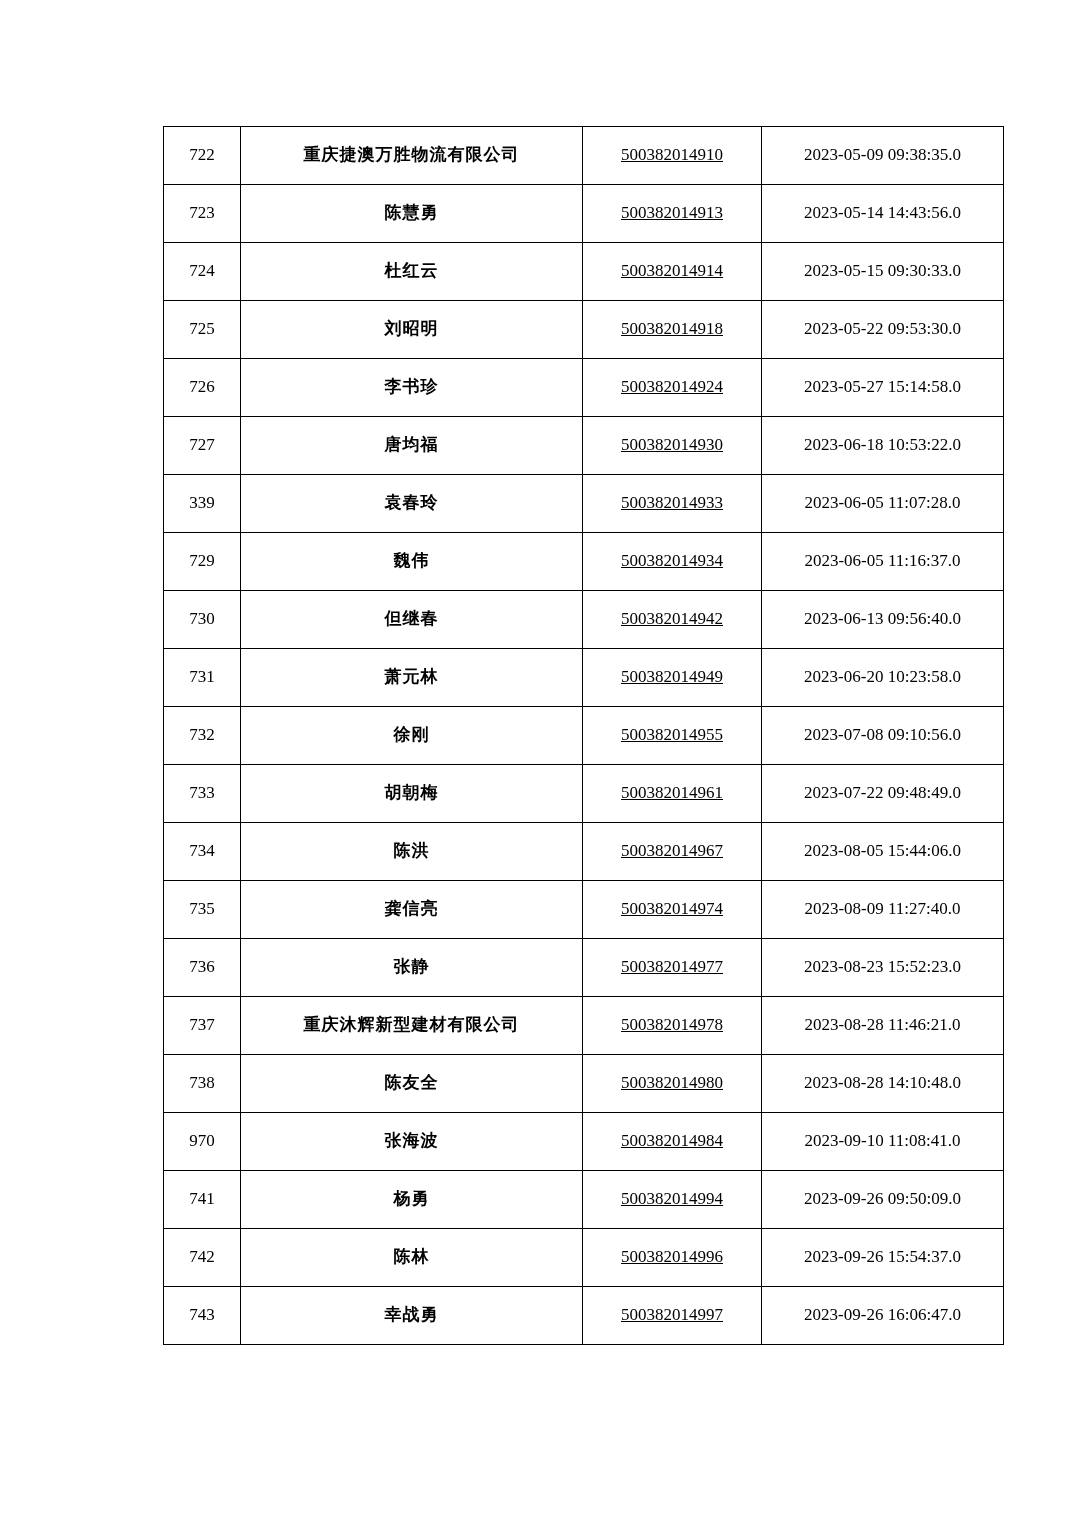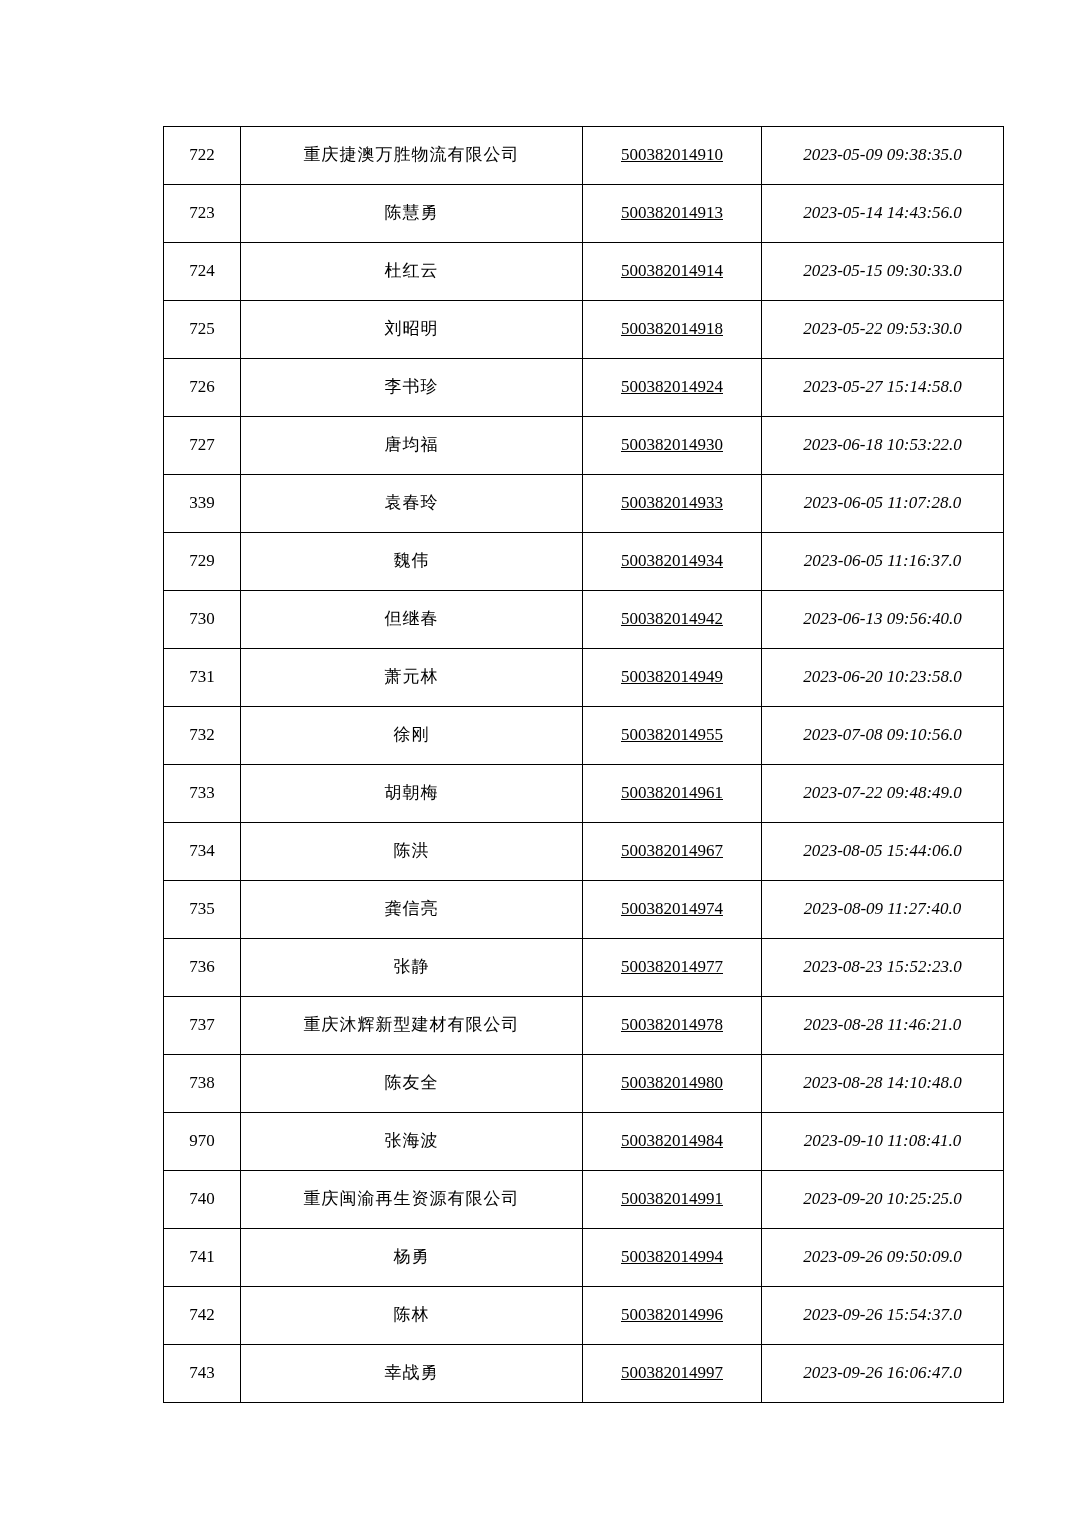"重庆捷澳万胜物流有限公司" td.col-name { font-weight: none -> bold }
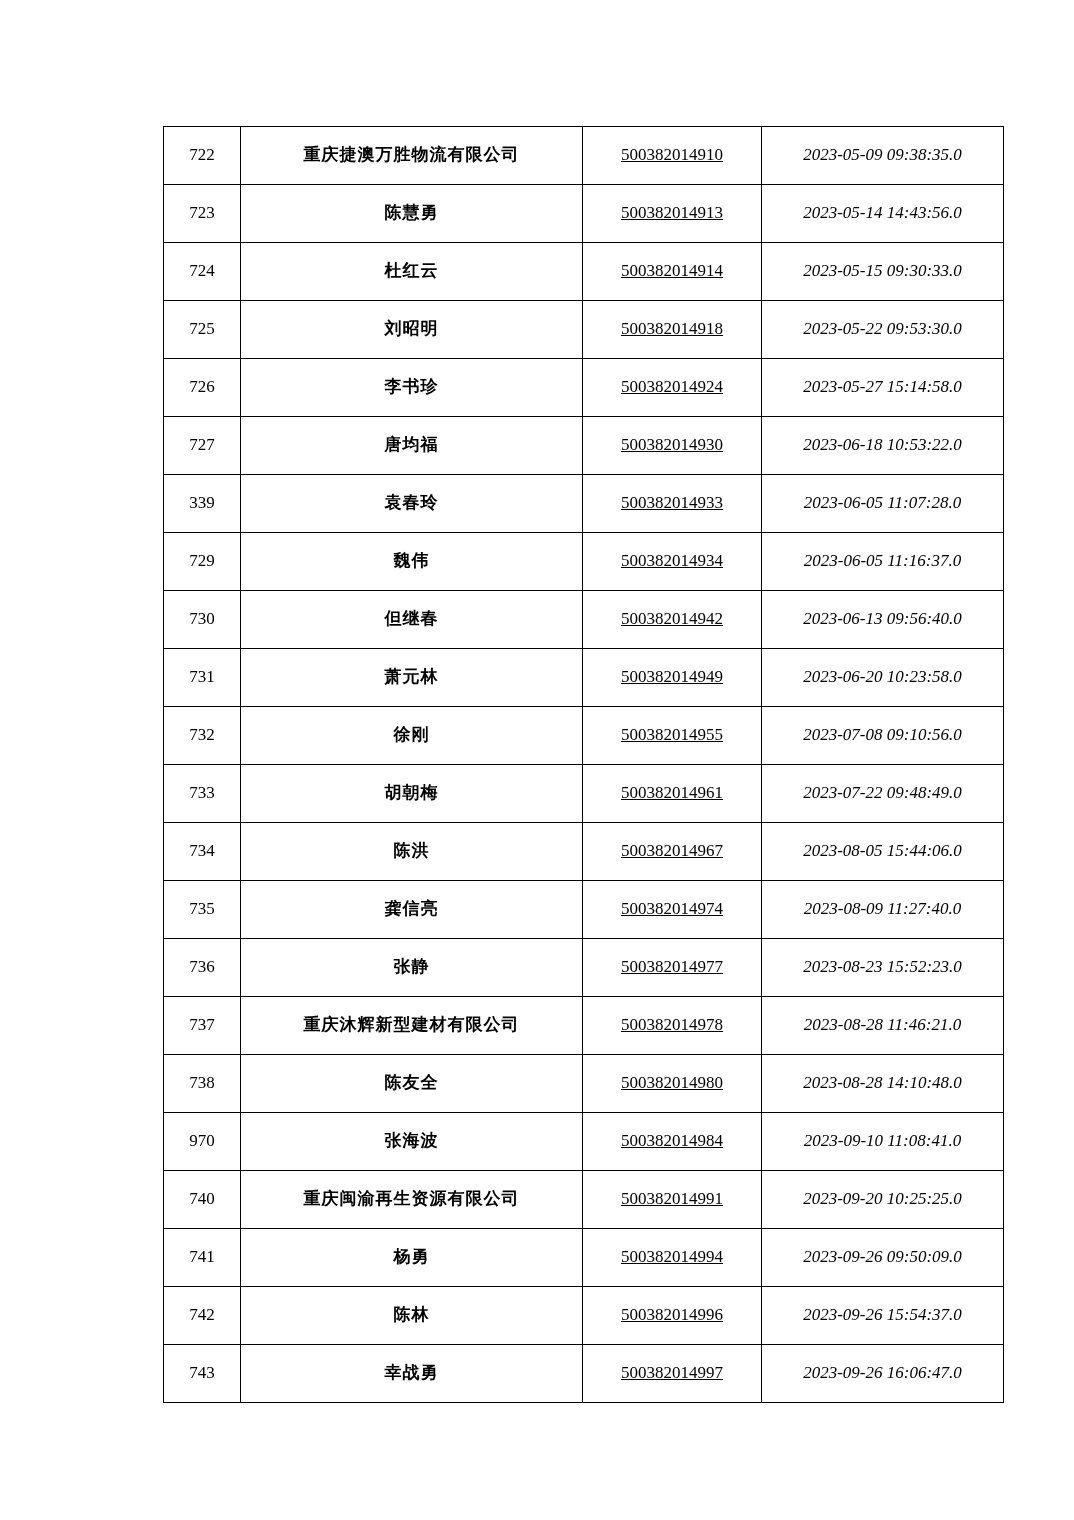"2023-05-09 09:38:35.0" td.col-time { font-style: italic -> none }
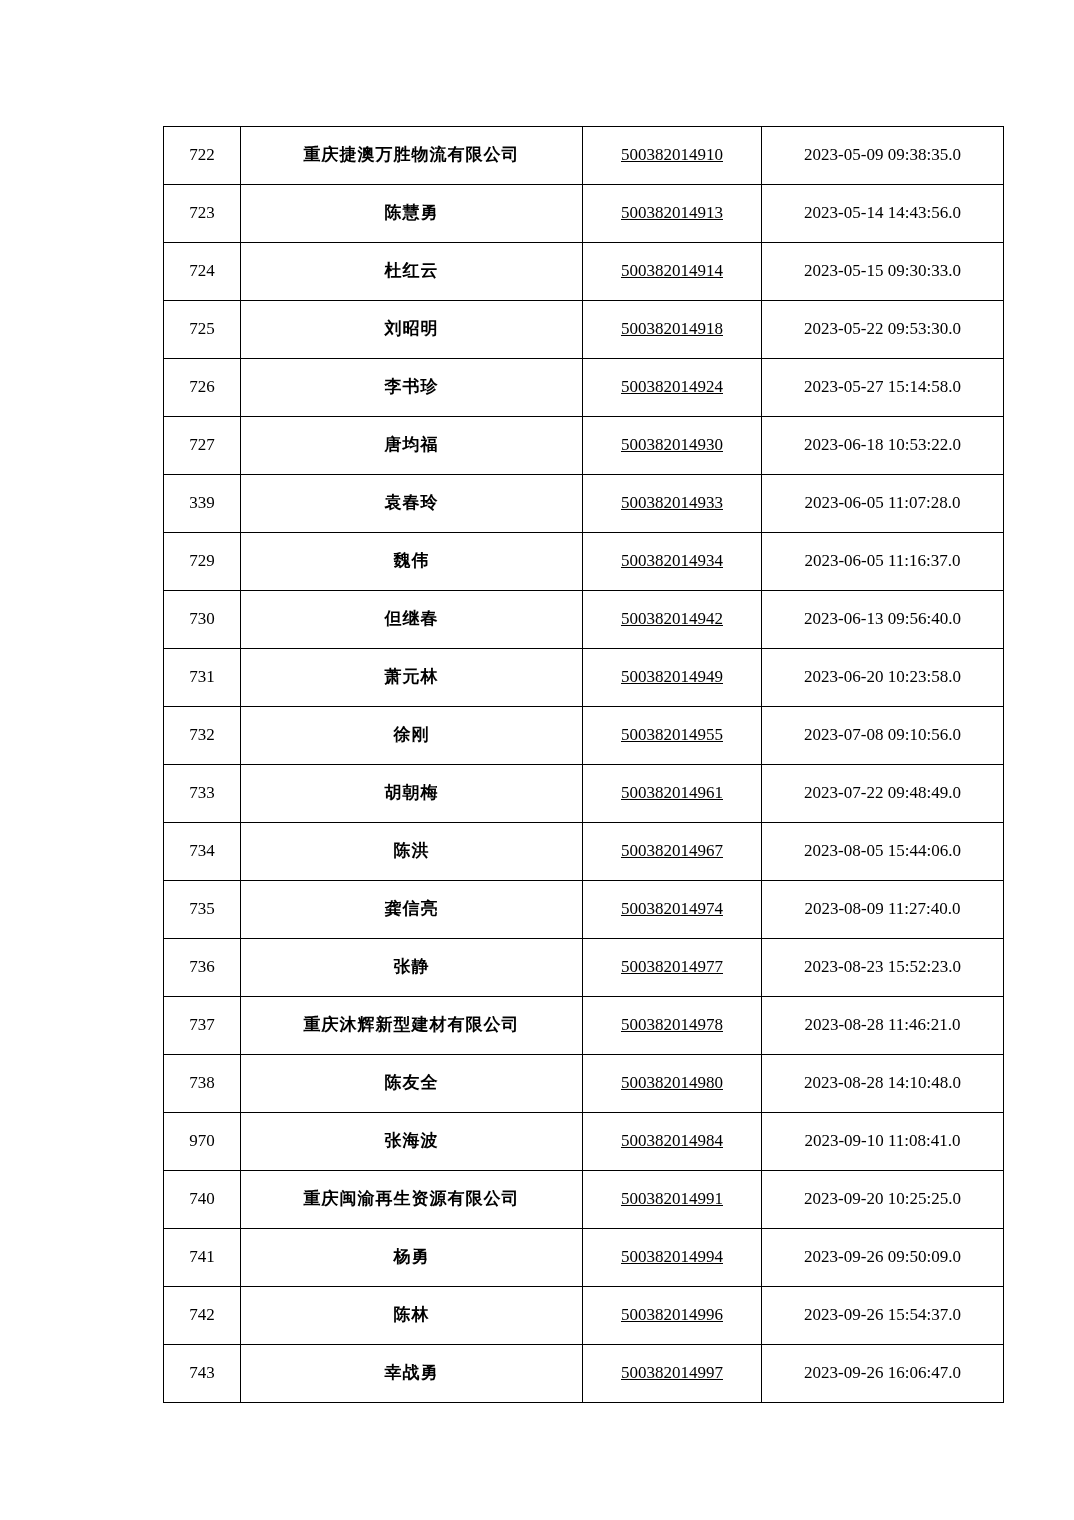"740" tr { html: <tr> <td>740</td> <td>重庆闽渝再生资源有限公司</td> <td>500382014991</td> <td>2023-09-20 10:25:25.0</td> </tr> -> none }
